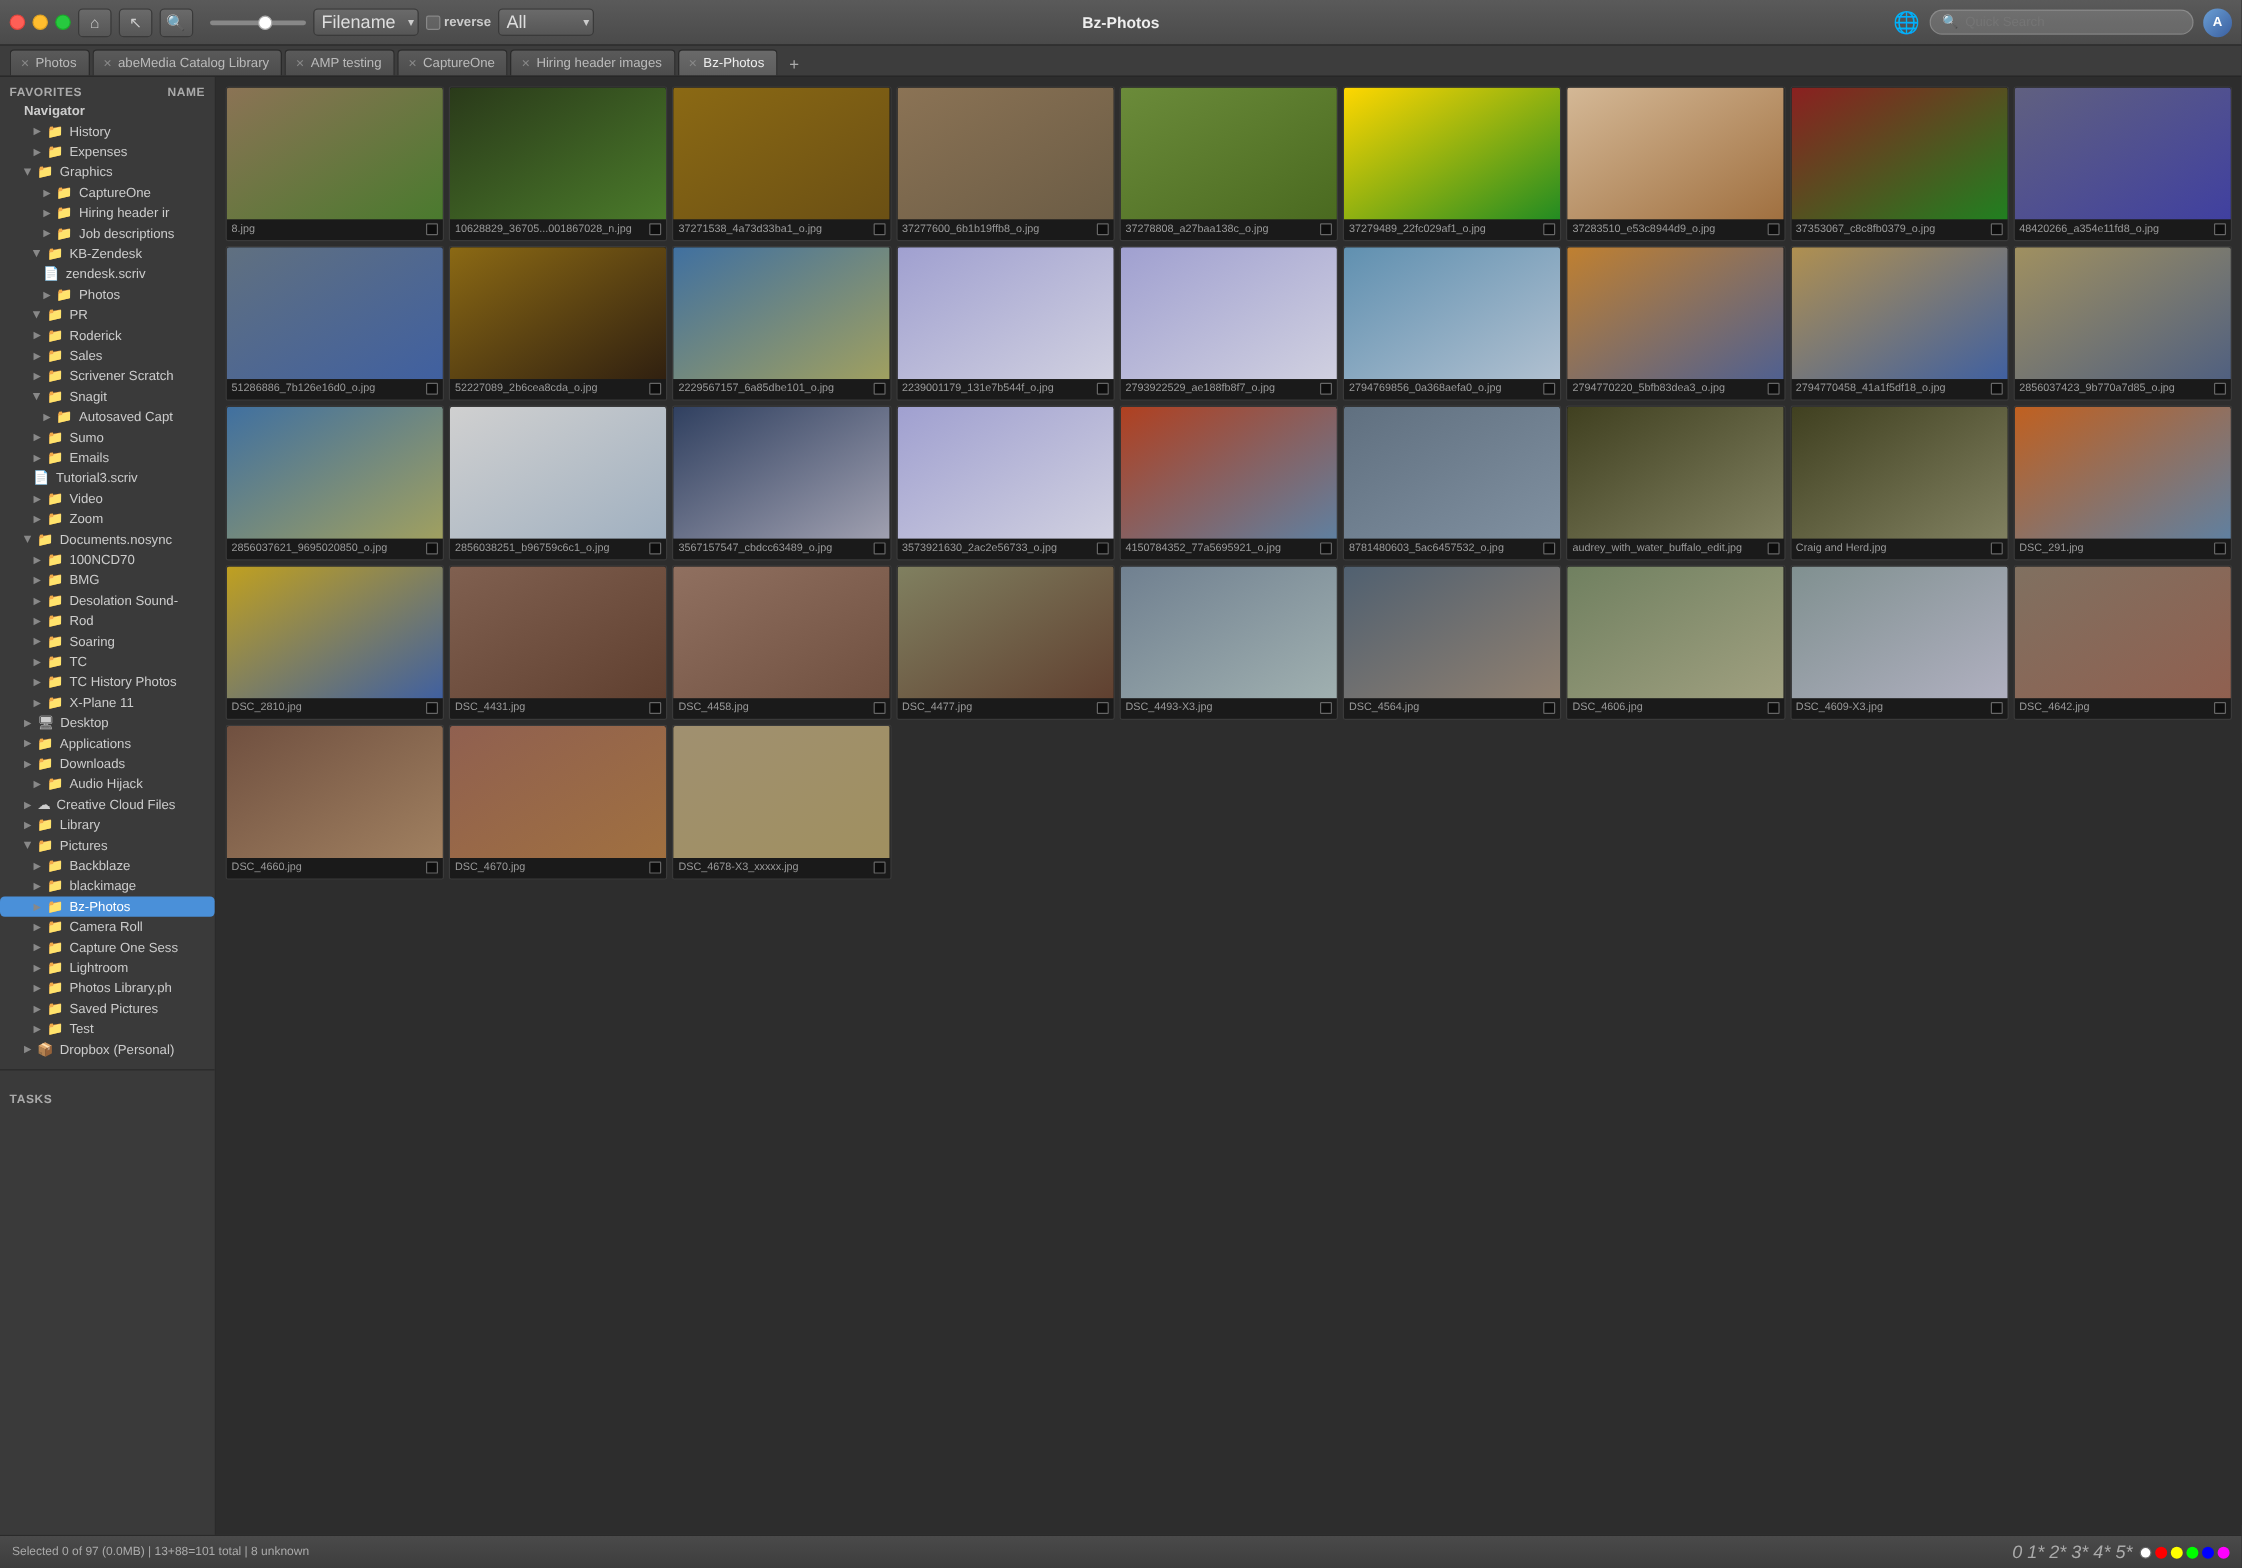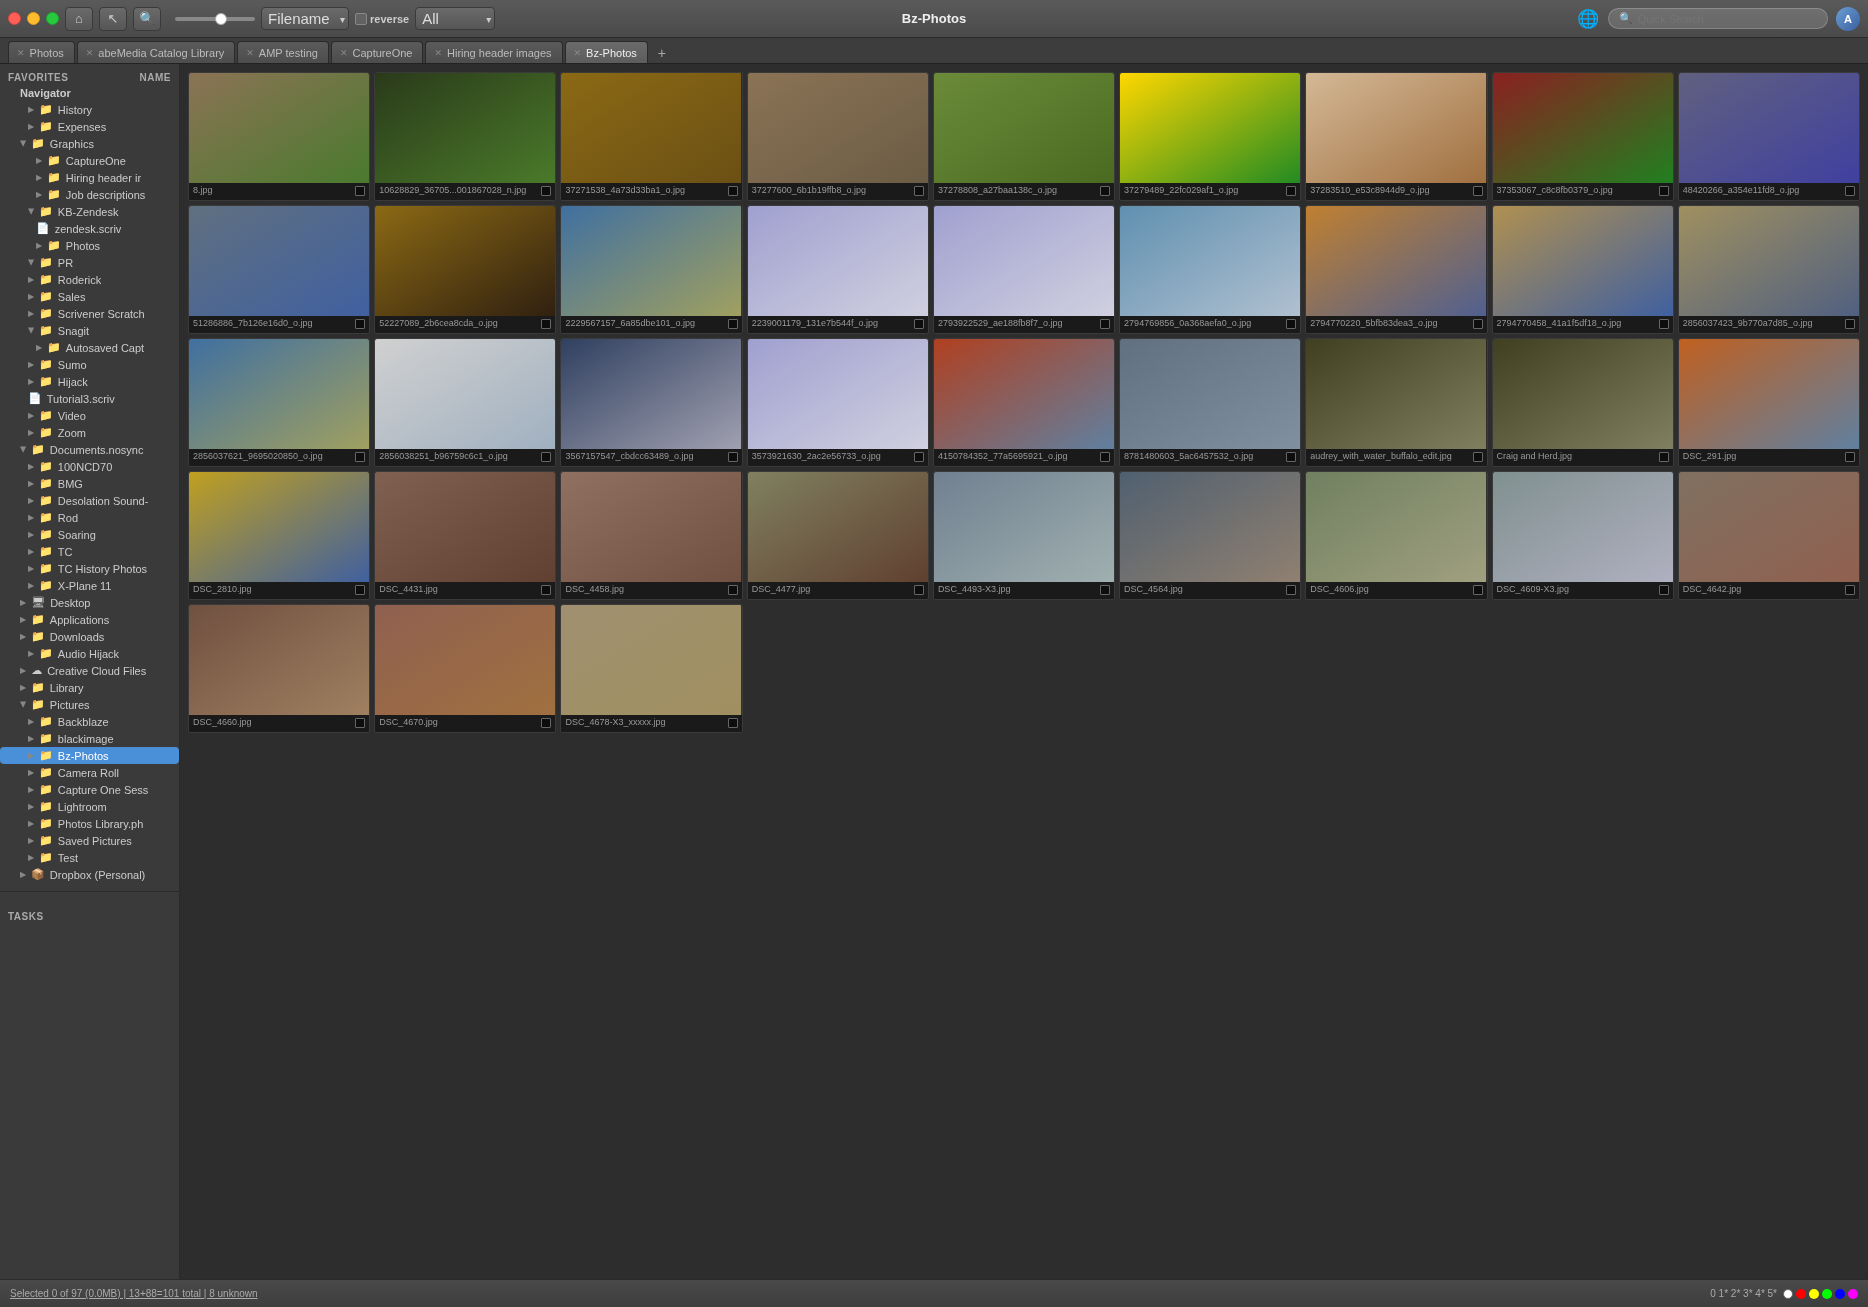"Hijack" span { text: Hijack -> Emails }
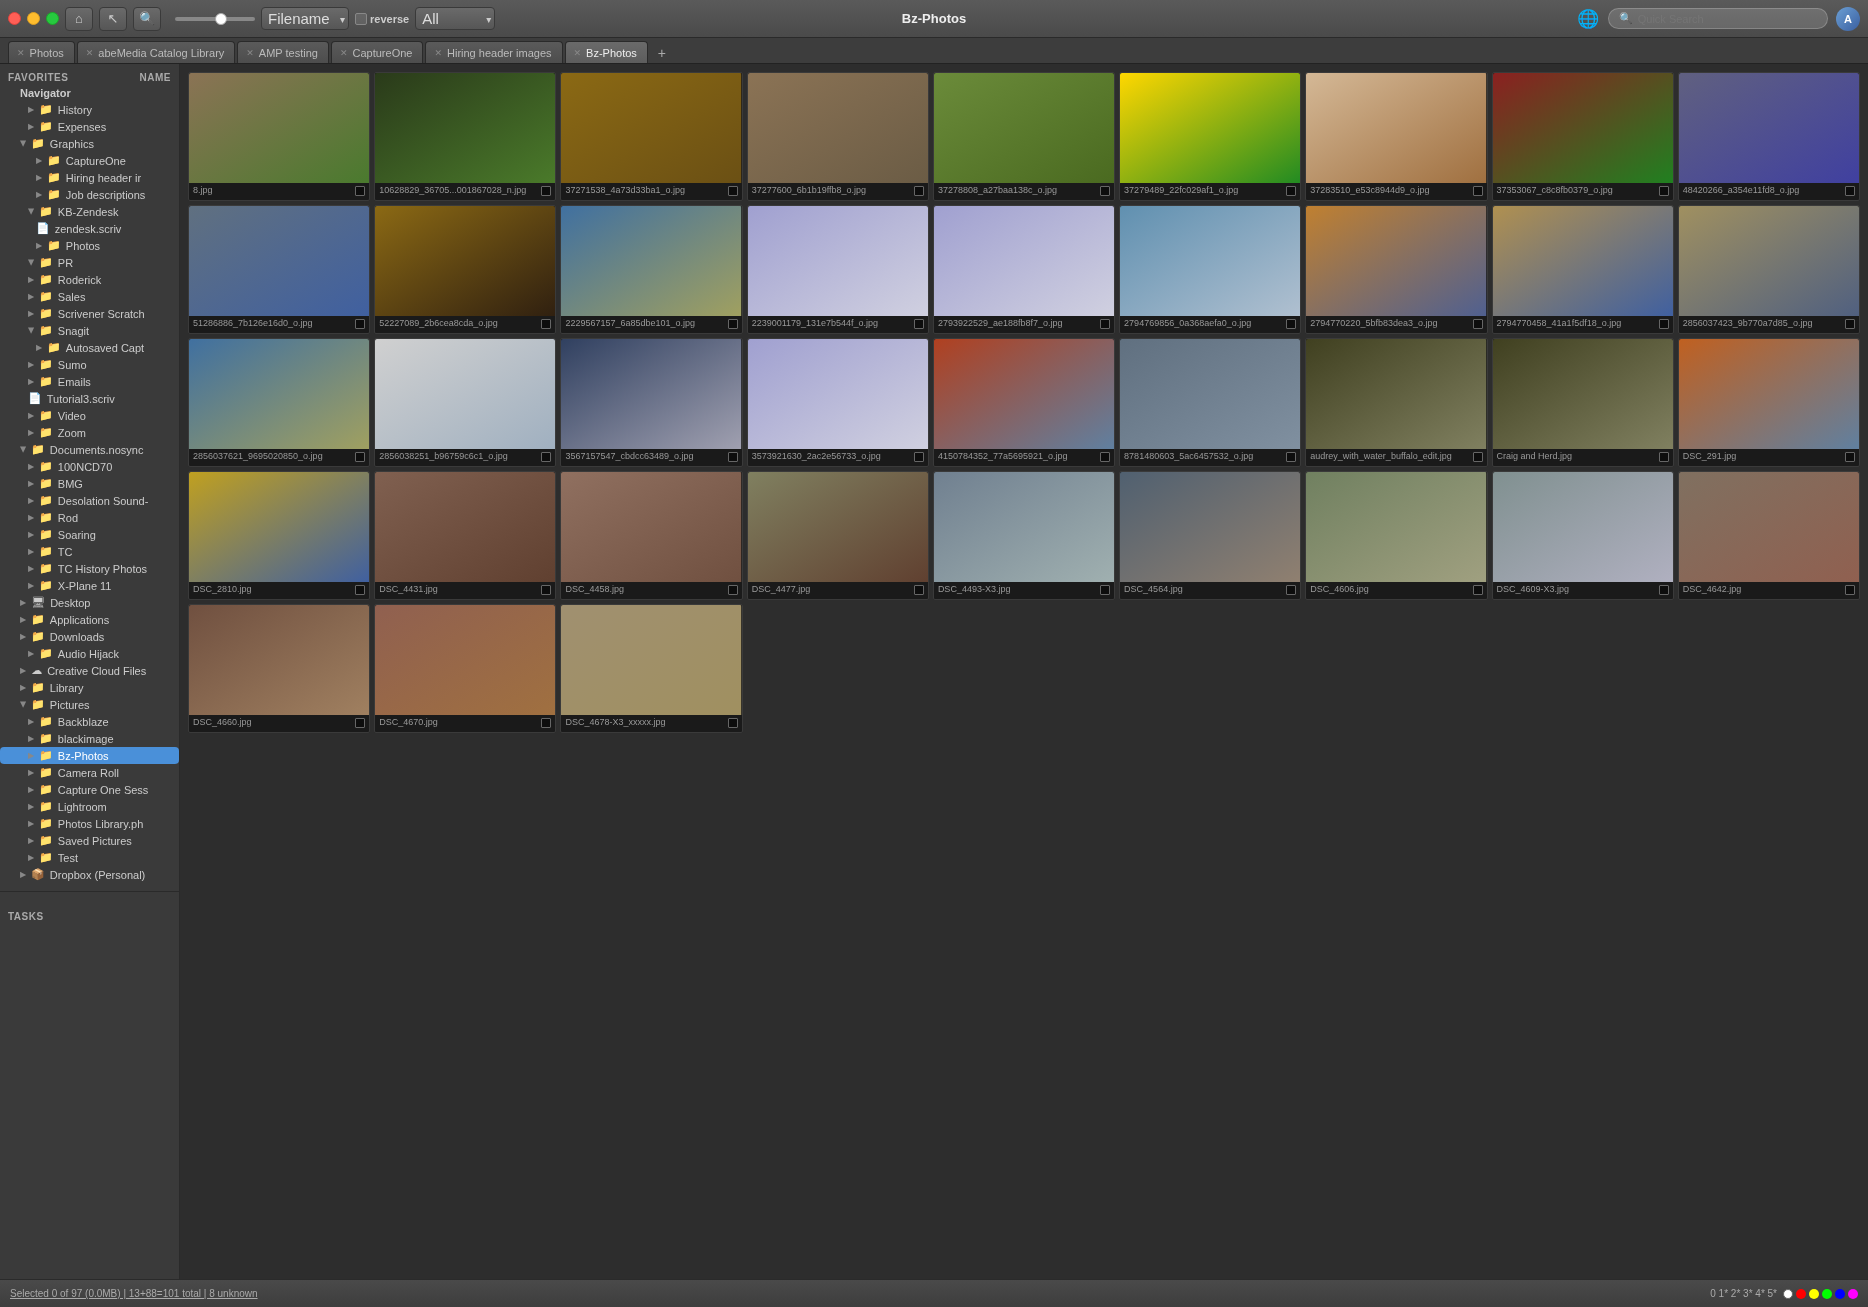"Selected 0 of 97 (0.0MB)" .status-left { text-decoration: underline -> none }
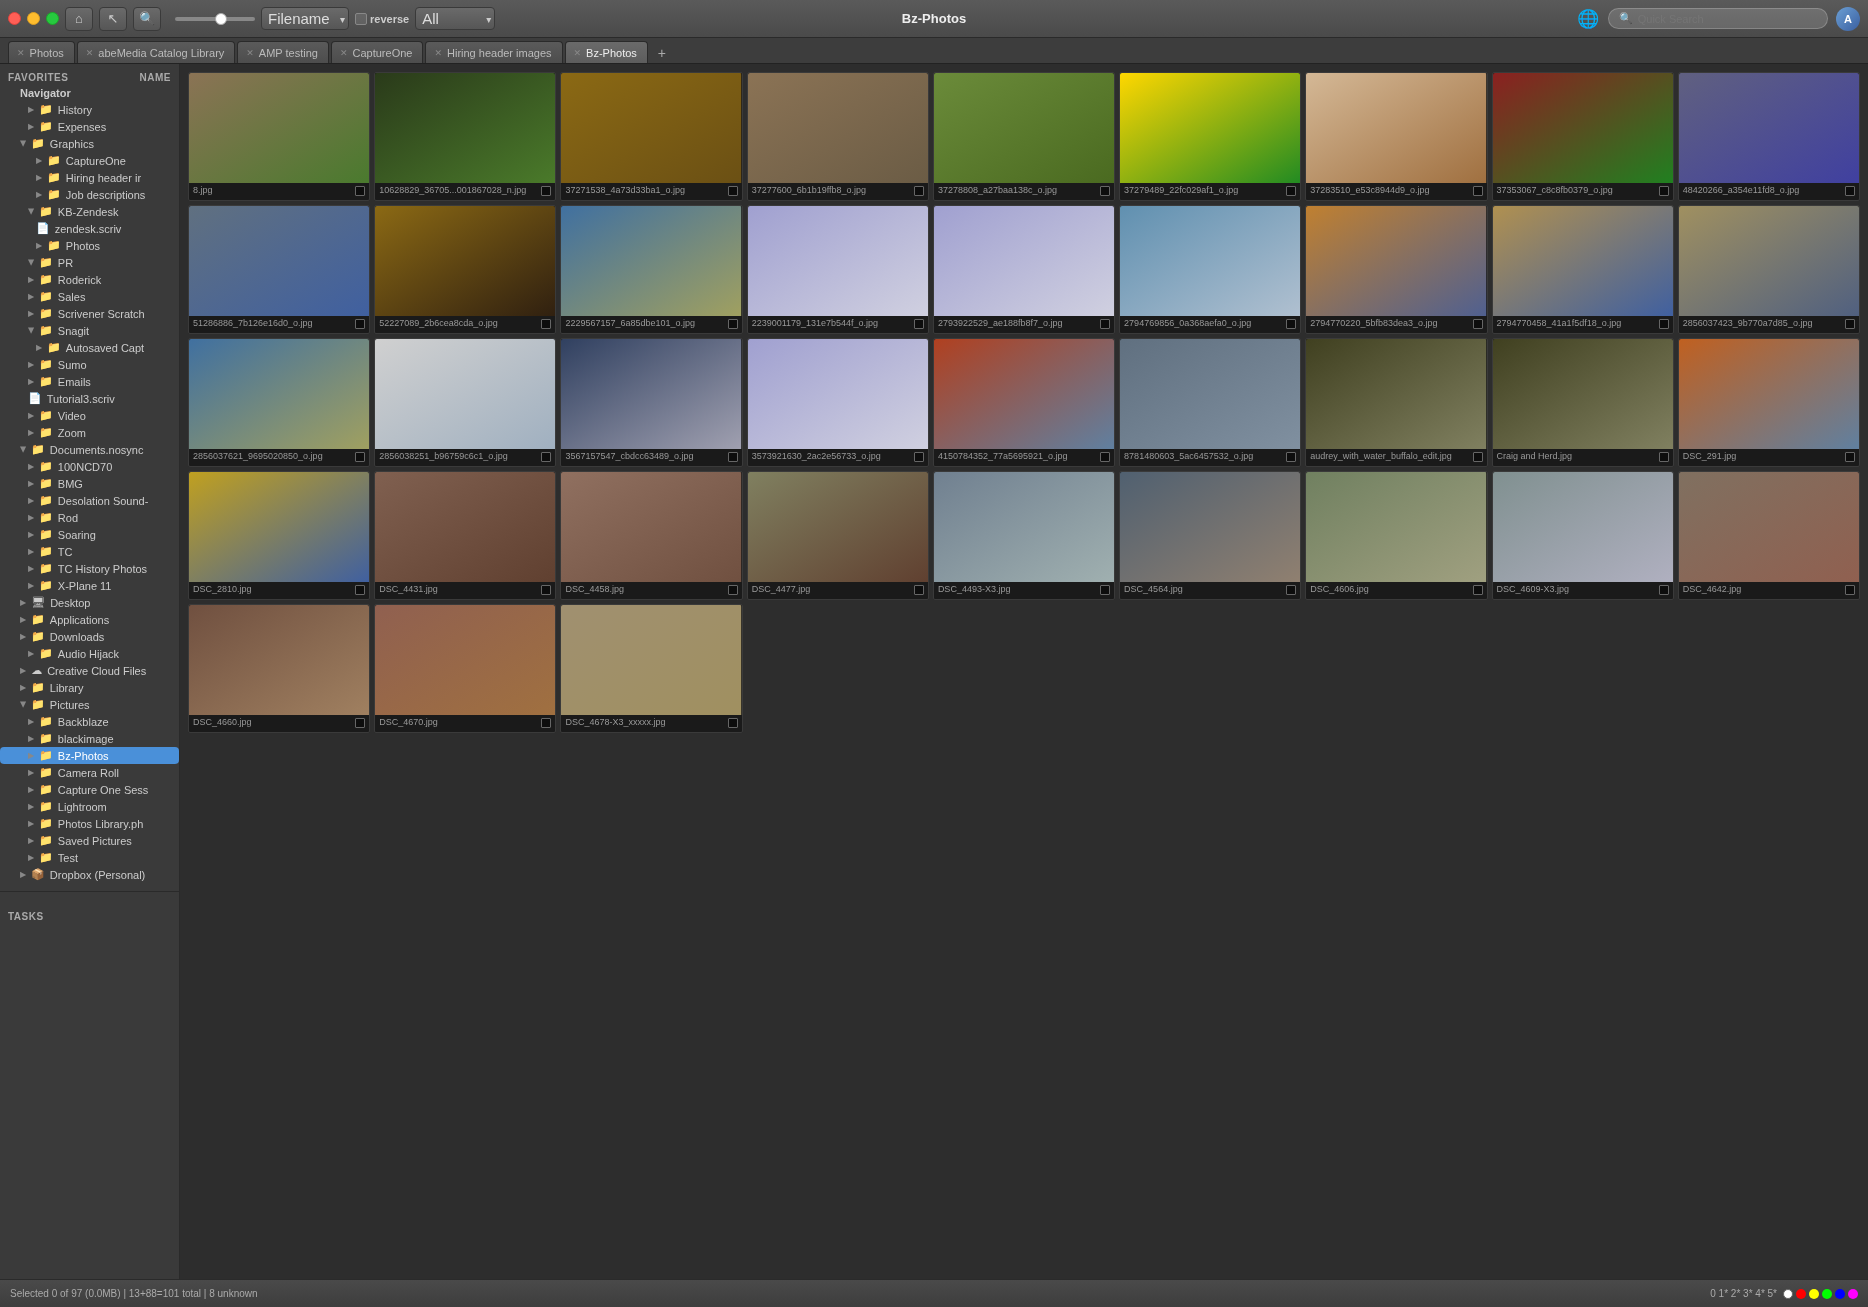"0 1* 2* 3* 4*" span { font-size: 10px -> 15px; font-style: none -> italic }
